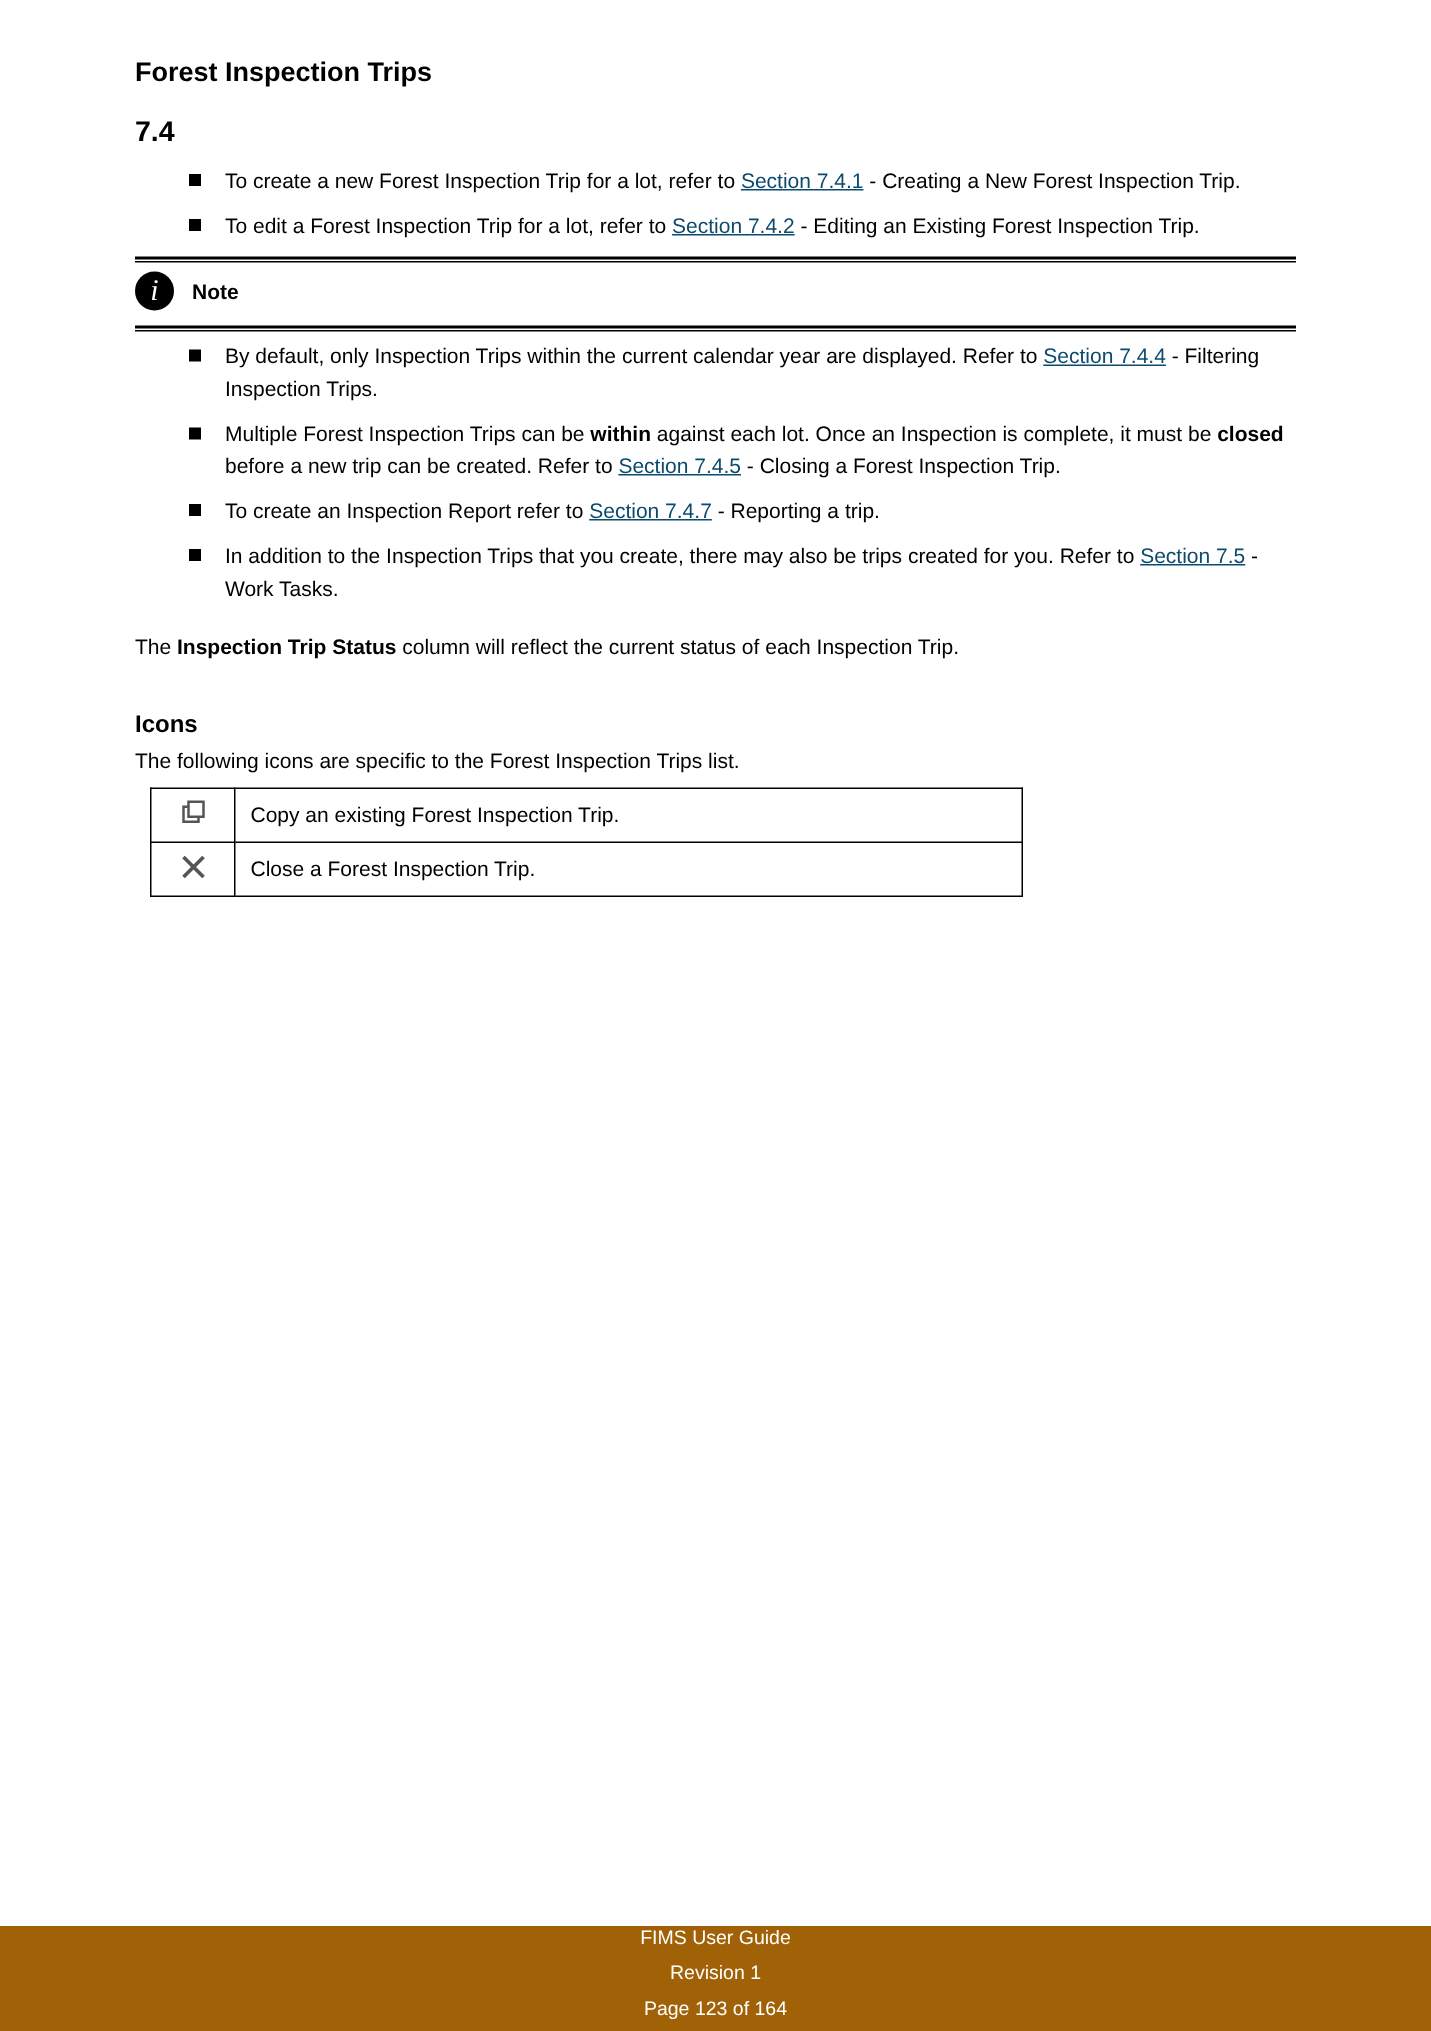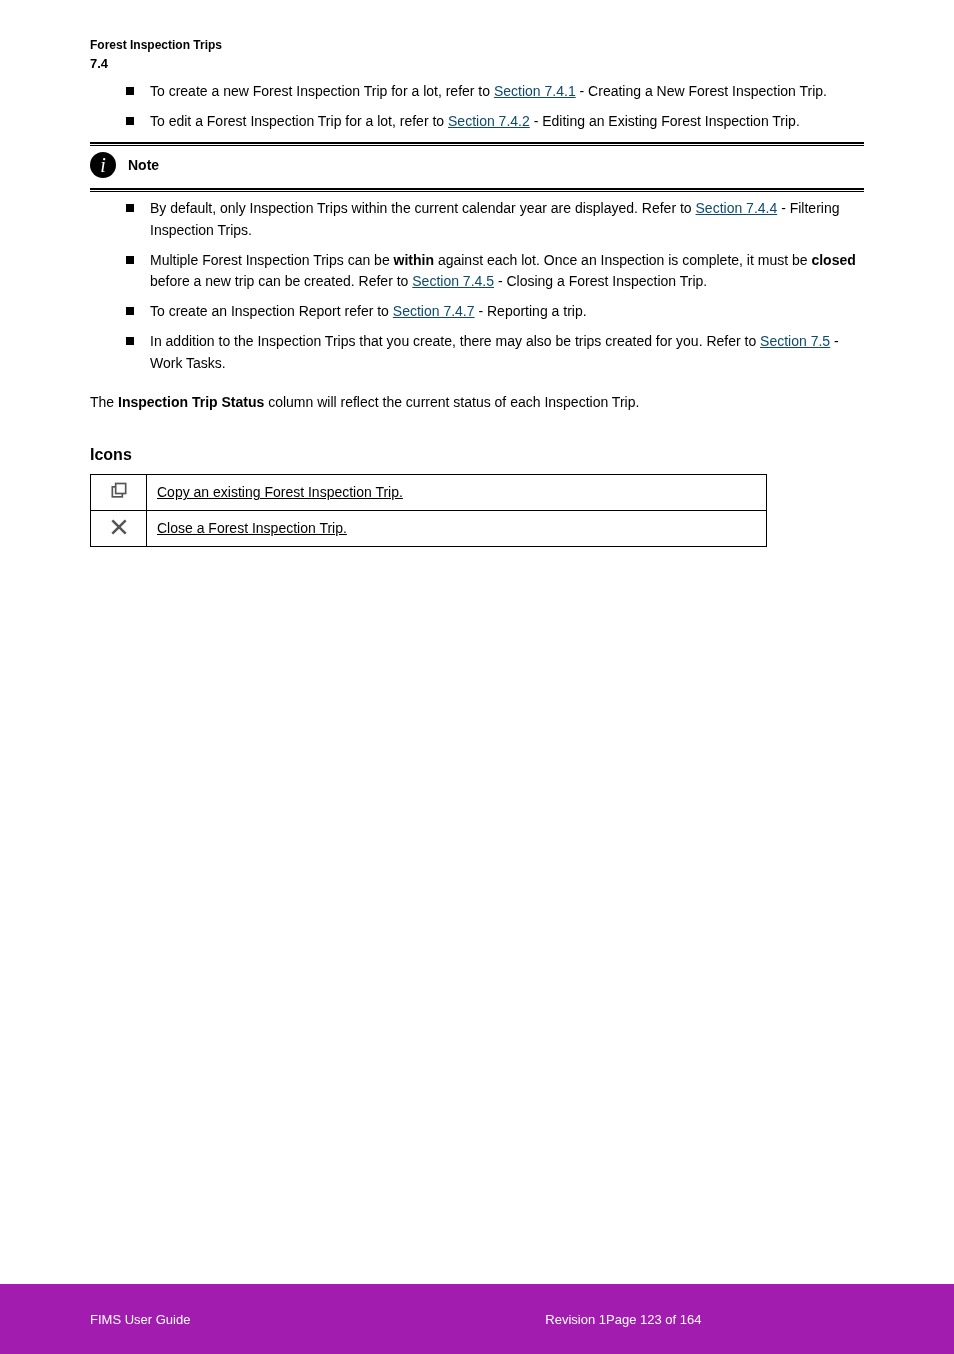"Forest Inspection Trips" .section-title { font-size: 12px -> 18px; margin-bottom: 4px -> 19px }
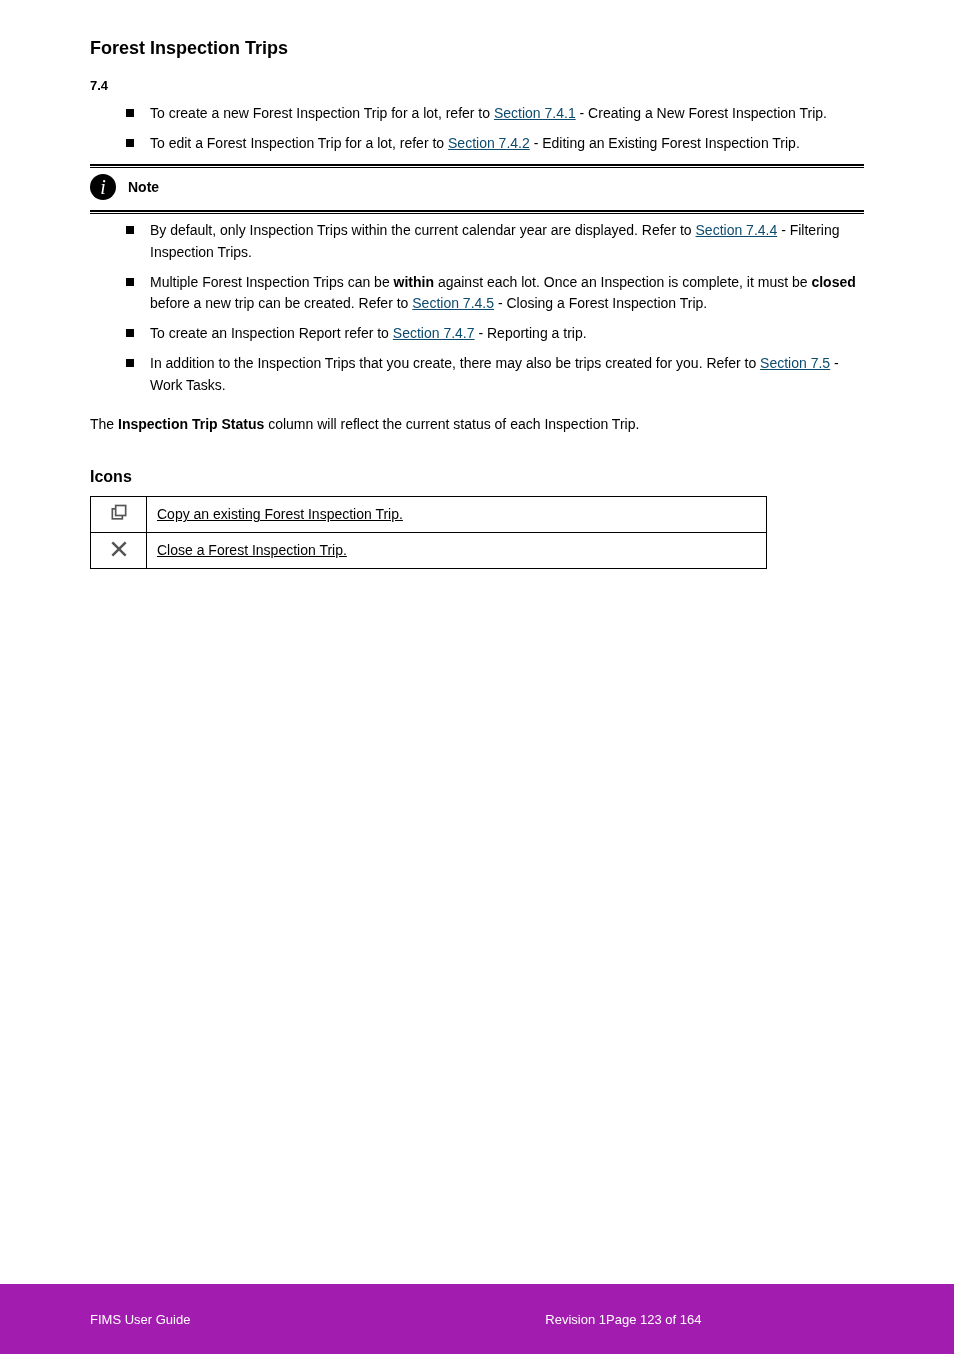"7.4" .section-id { font-size: 13px -> 19px }
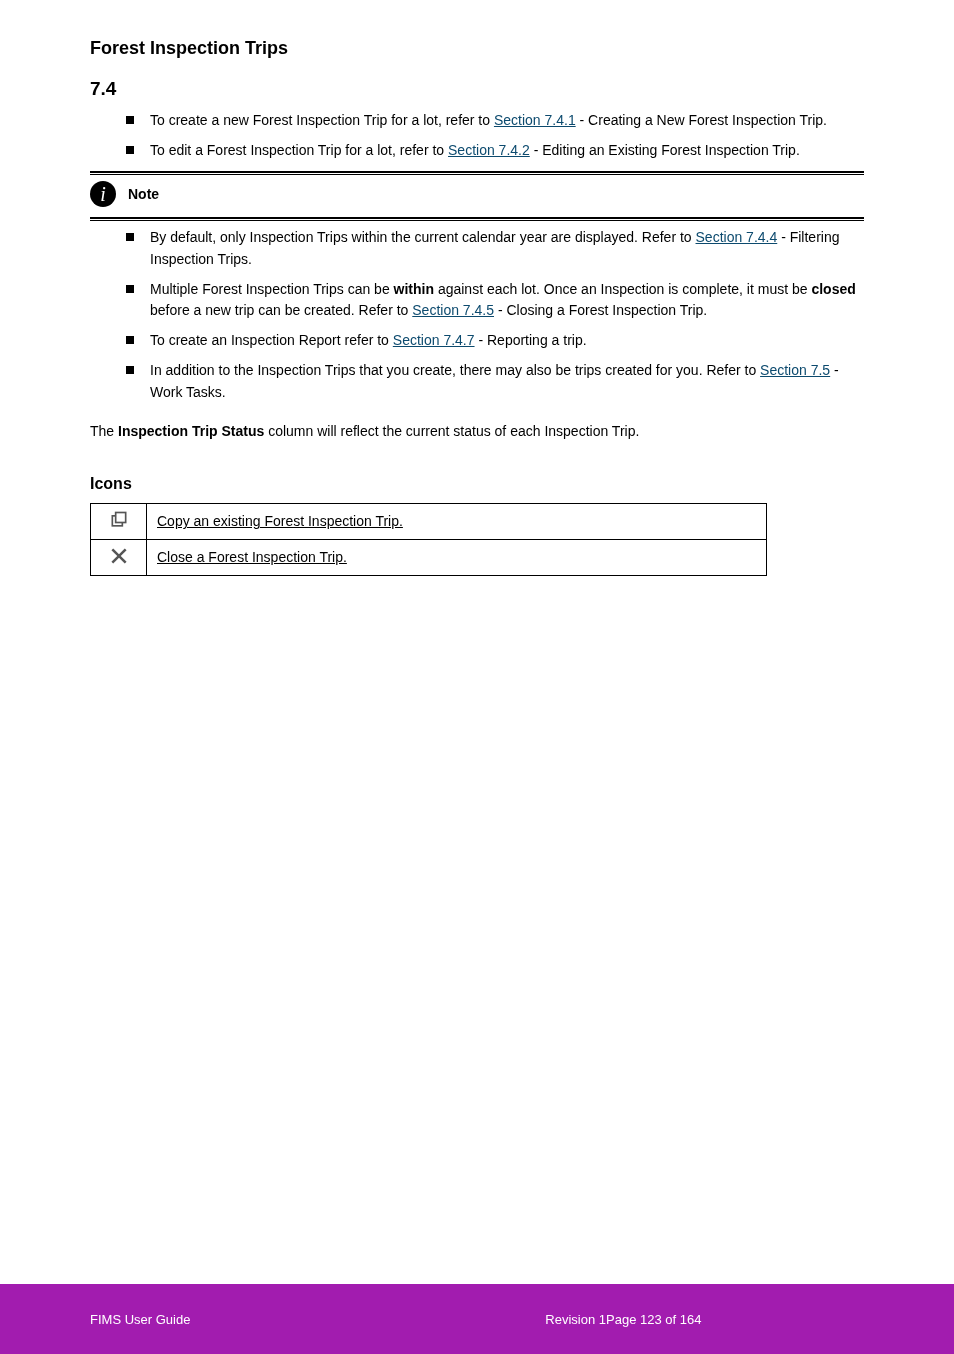"The following icons are specific" p { html: none -> <p>The following icons are specific to the Forest Inspection Trips list.</p> }
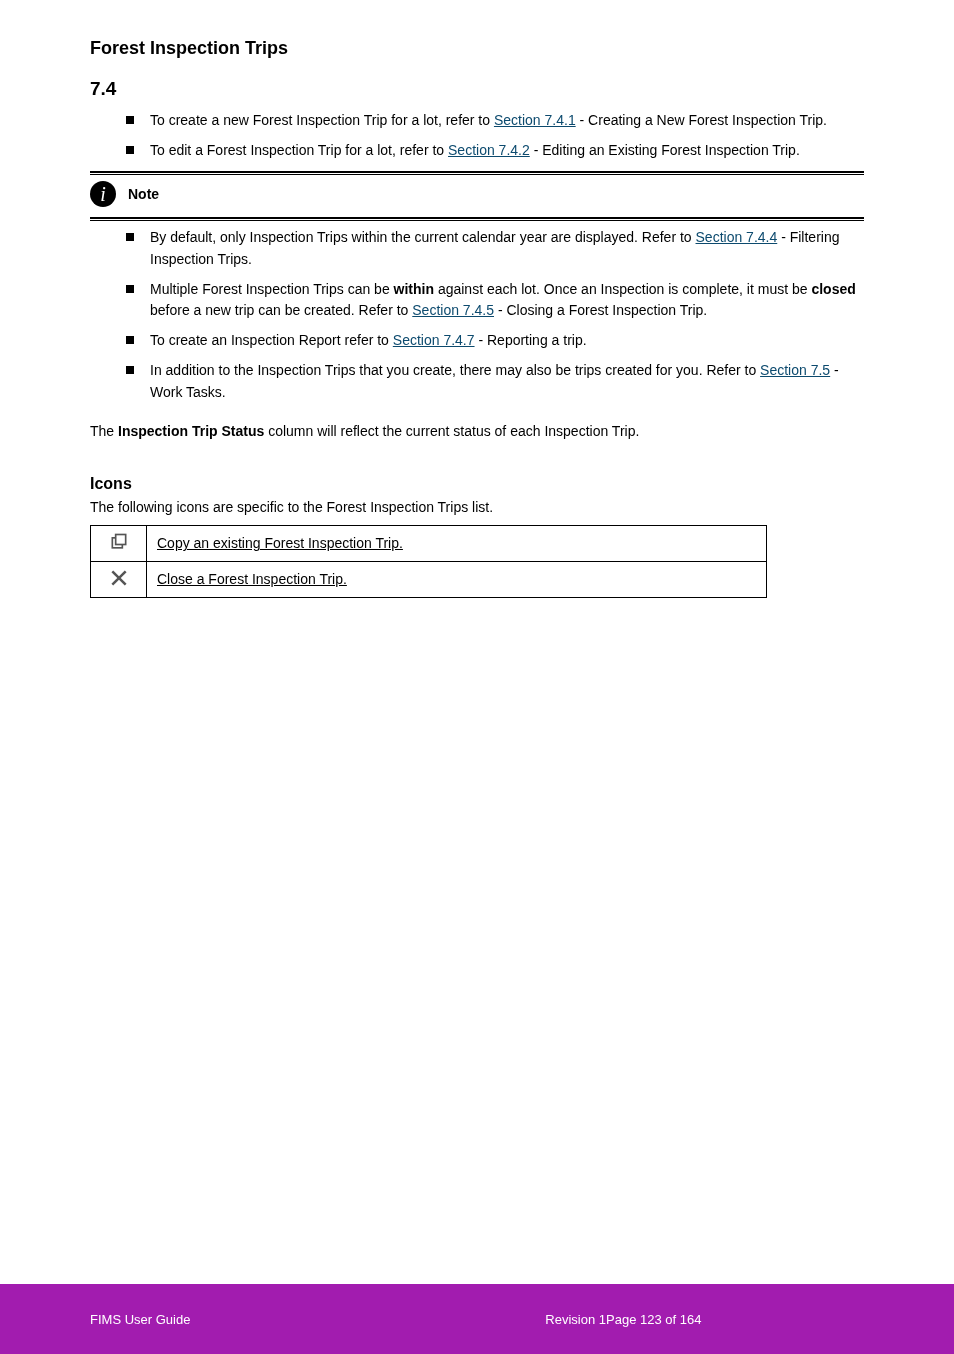"Copy an existing Forest Inspection" .icon-table { margin-left: none -> 10px; text-decoration: underline -> none; width: 677px -> 582px }
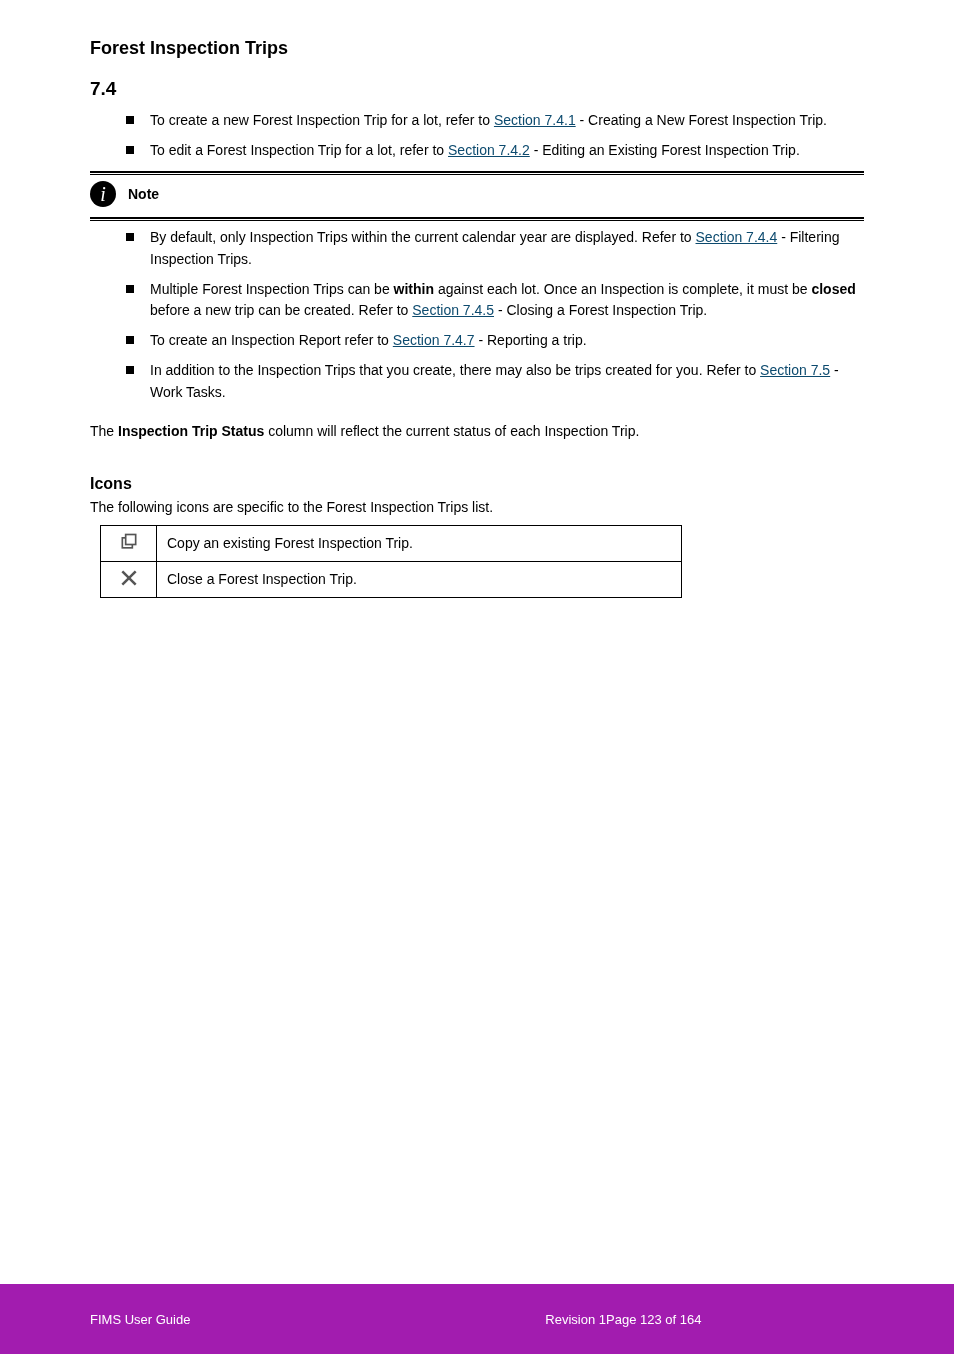"FIMS User Guide" .footer { background: #a21caf -> #a16207; flex-direction: none -> column }
